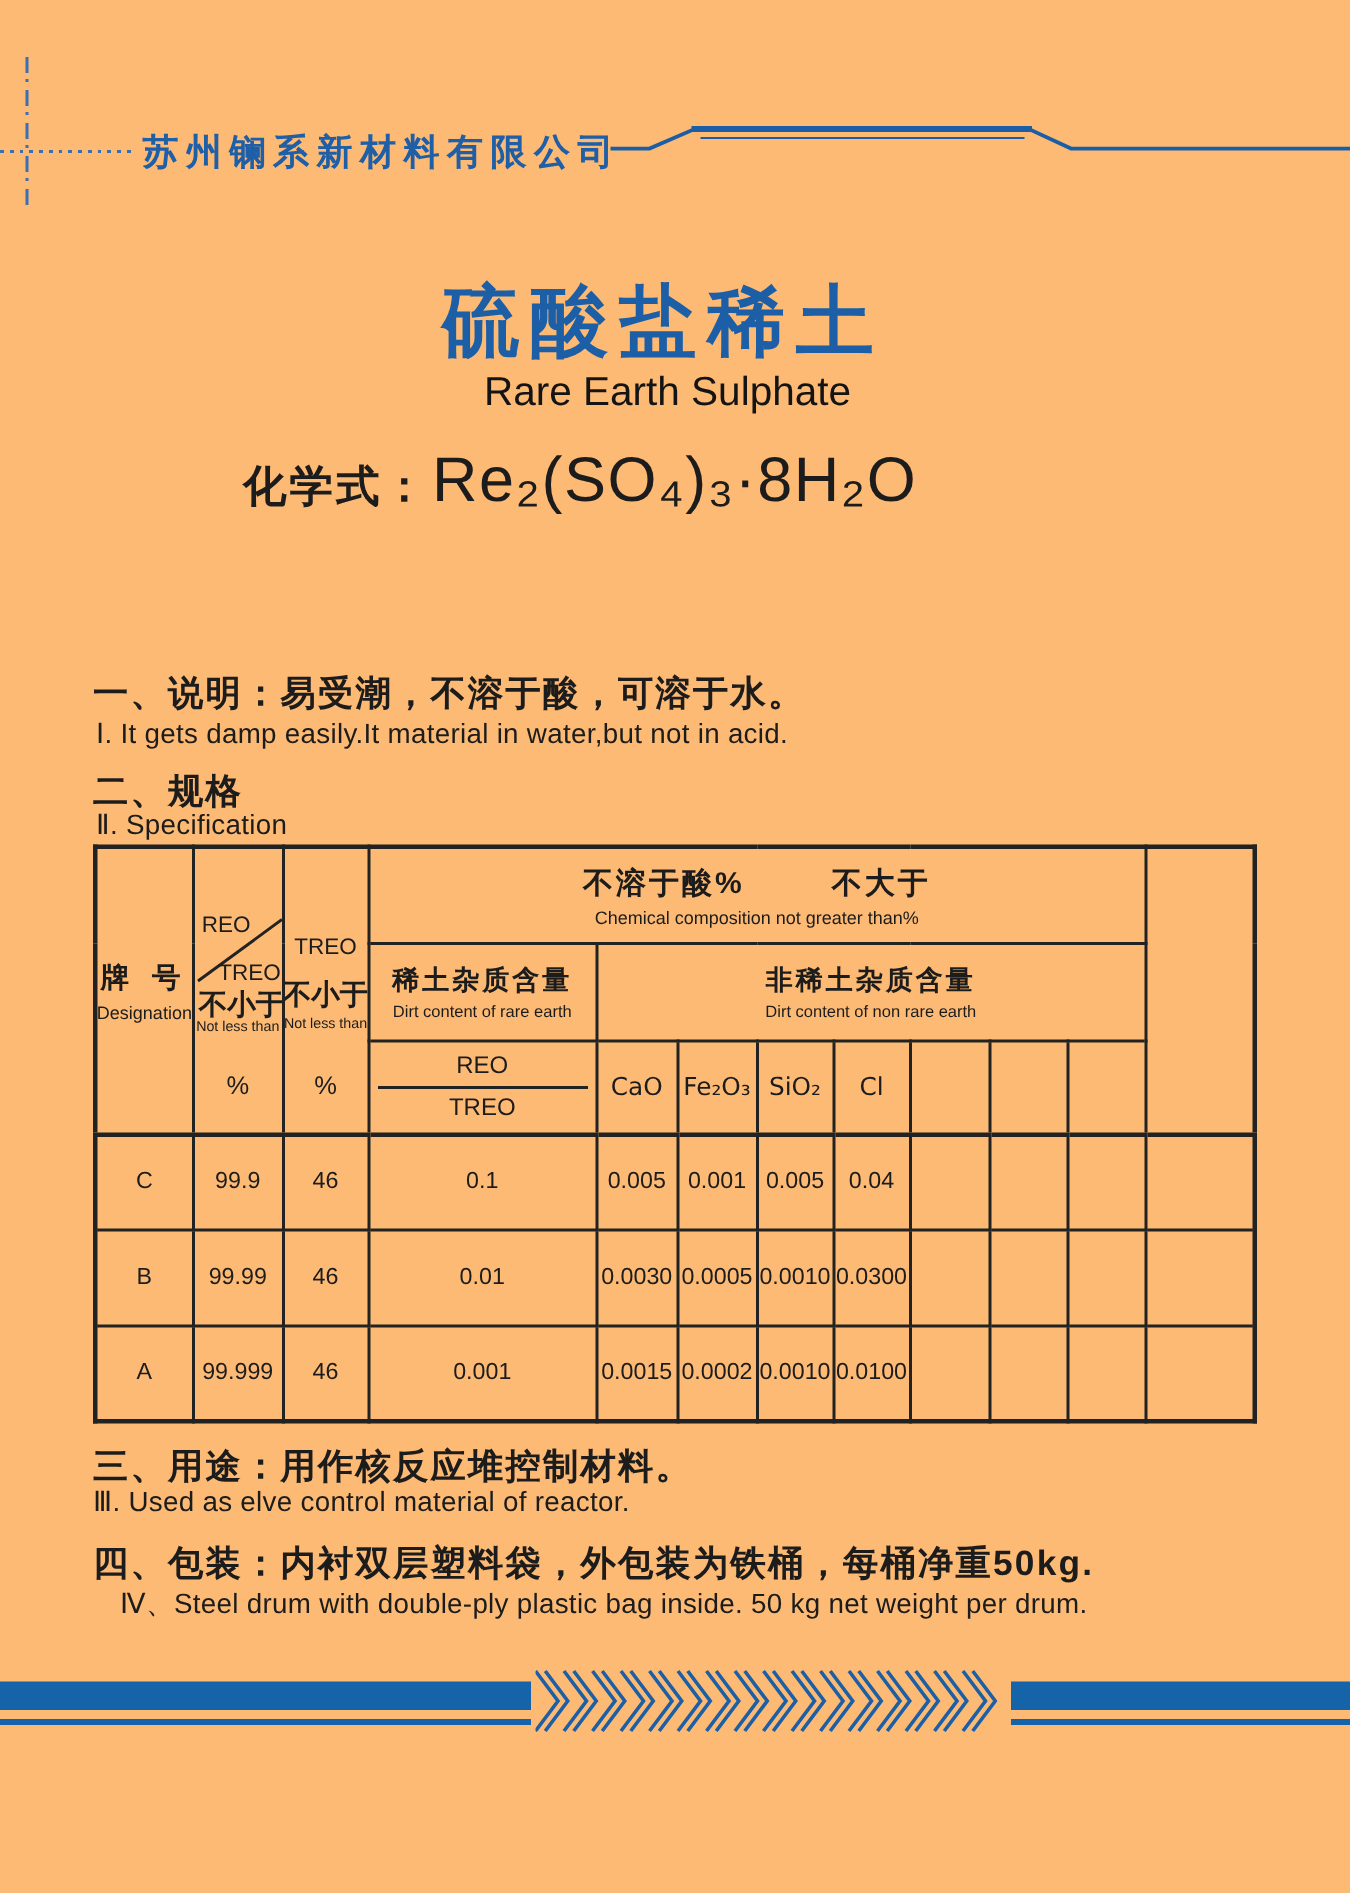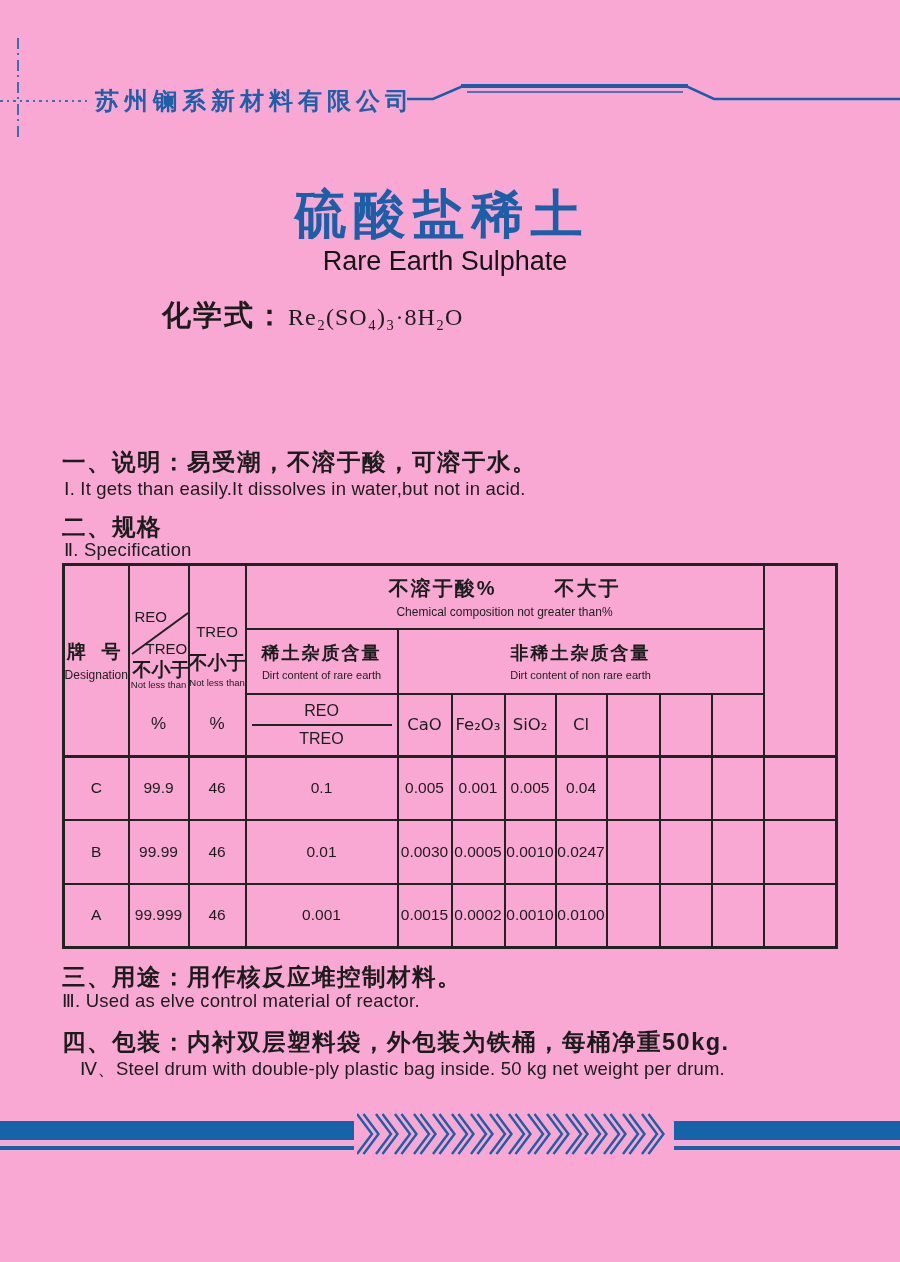"苏州镧系新材料有限公司" .page { background: #f9a8d4 -> #fdba74 }
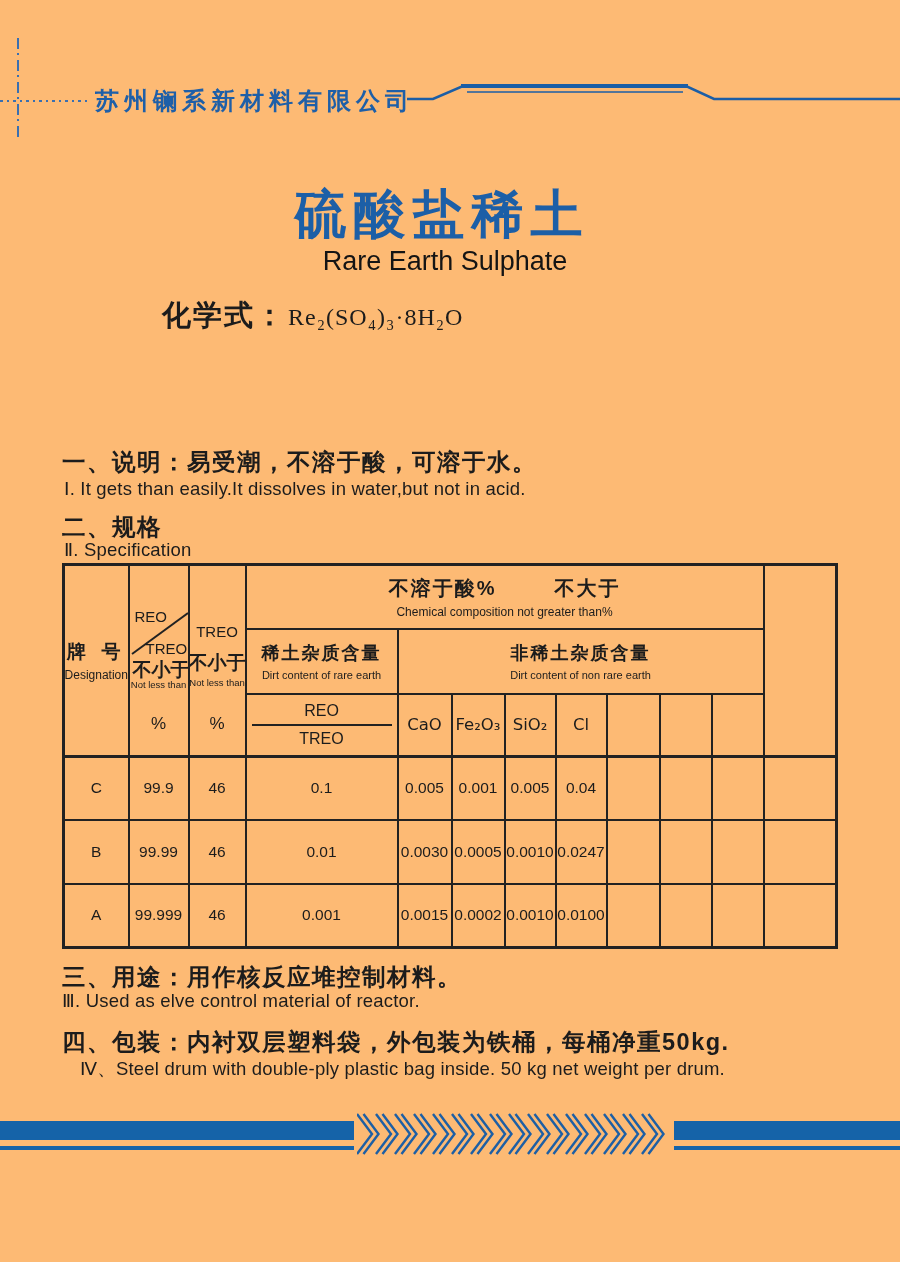"Re₂(SO₄)₃·8H₂O" .formula-value { font-family: Liberation Serif, serif -> Liberation Sans, sans-serif; font-size: 24px -> 42px }
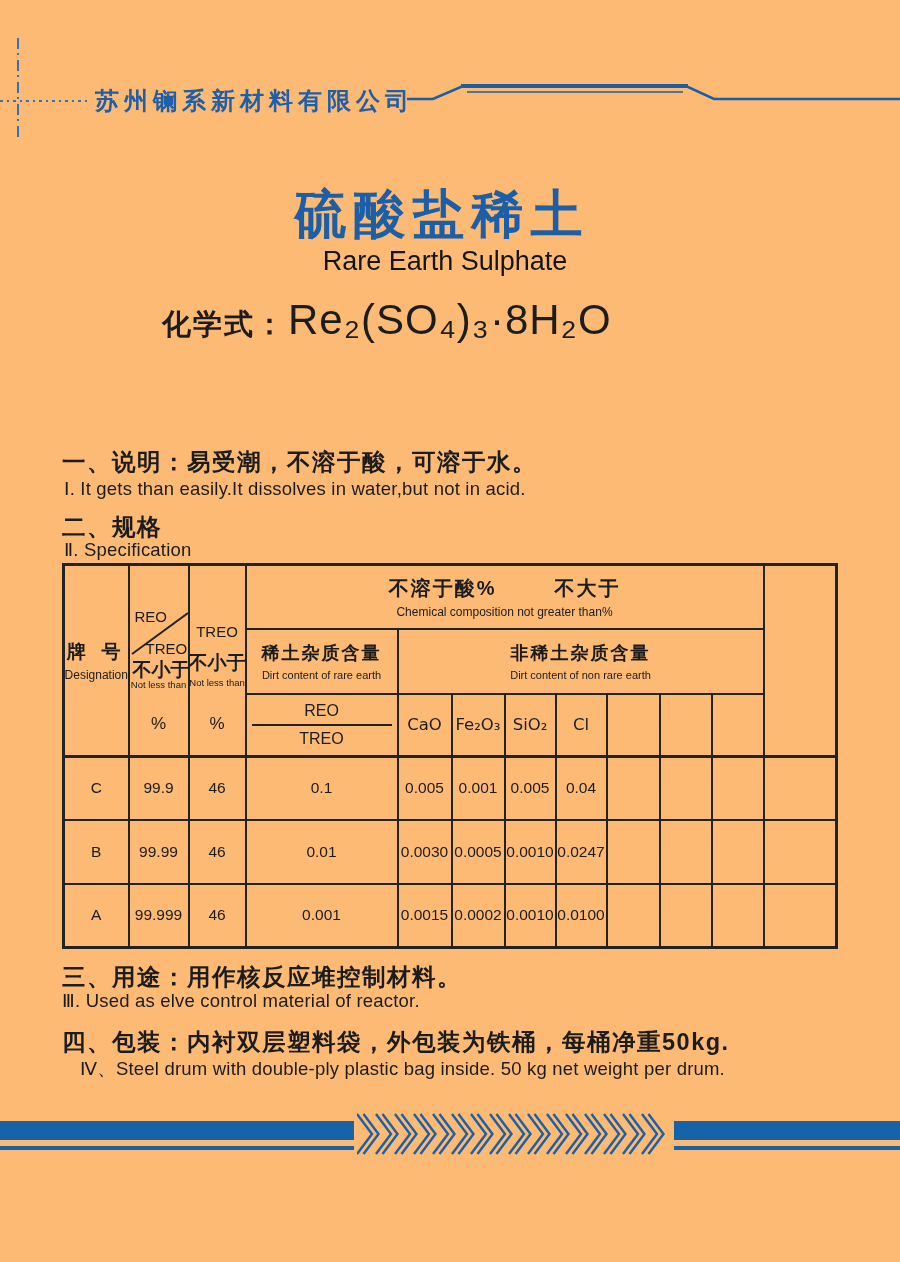"Ⅰ. It gets than easily.It" div.abs { text: than easily.It dissolves -> damp easily.It material }
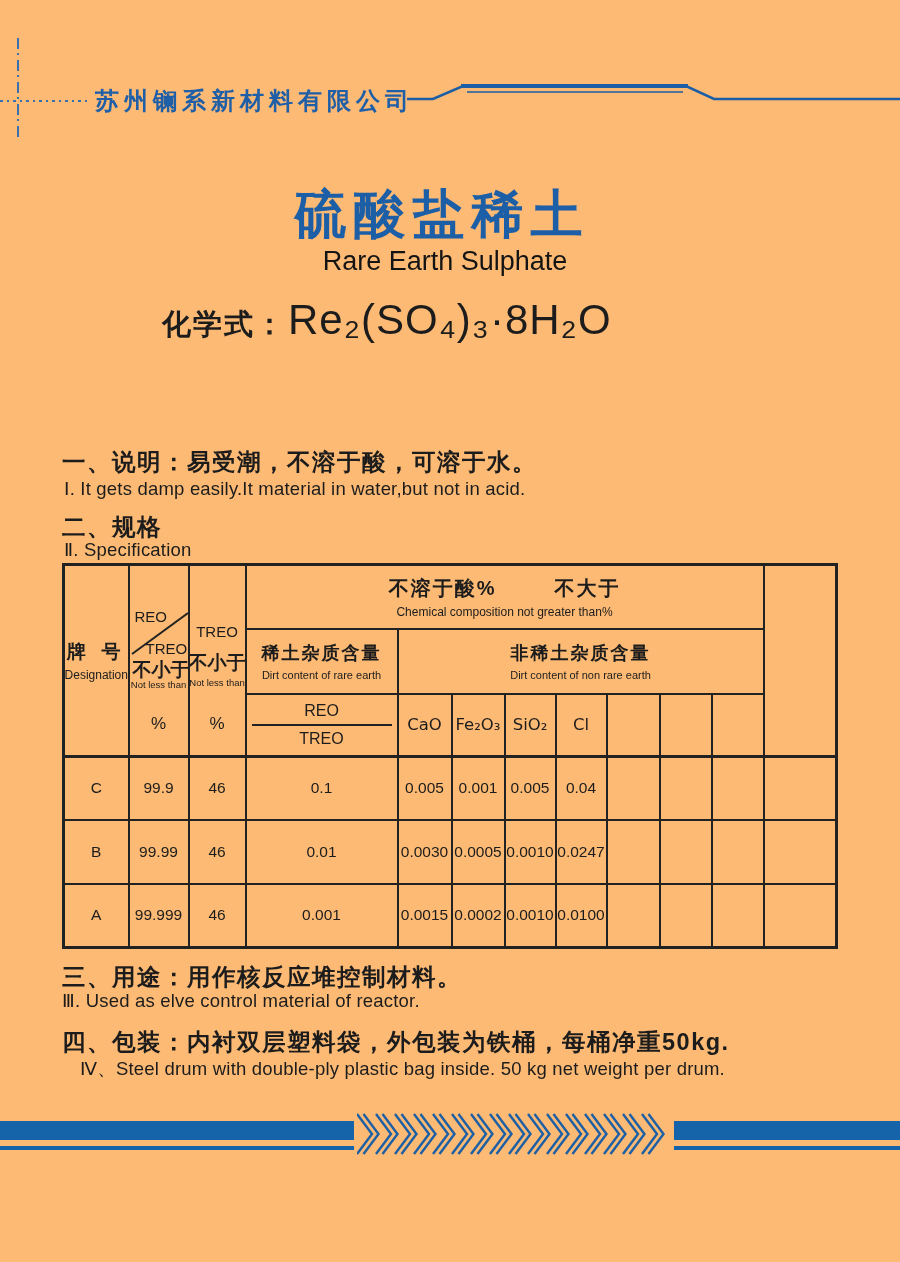"0.0247" td { text: 0.0247 -> 0.0300 }
